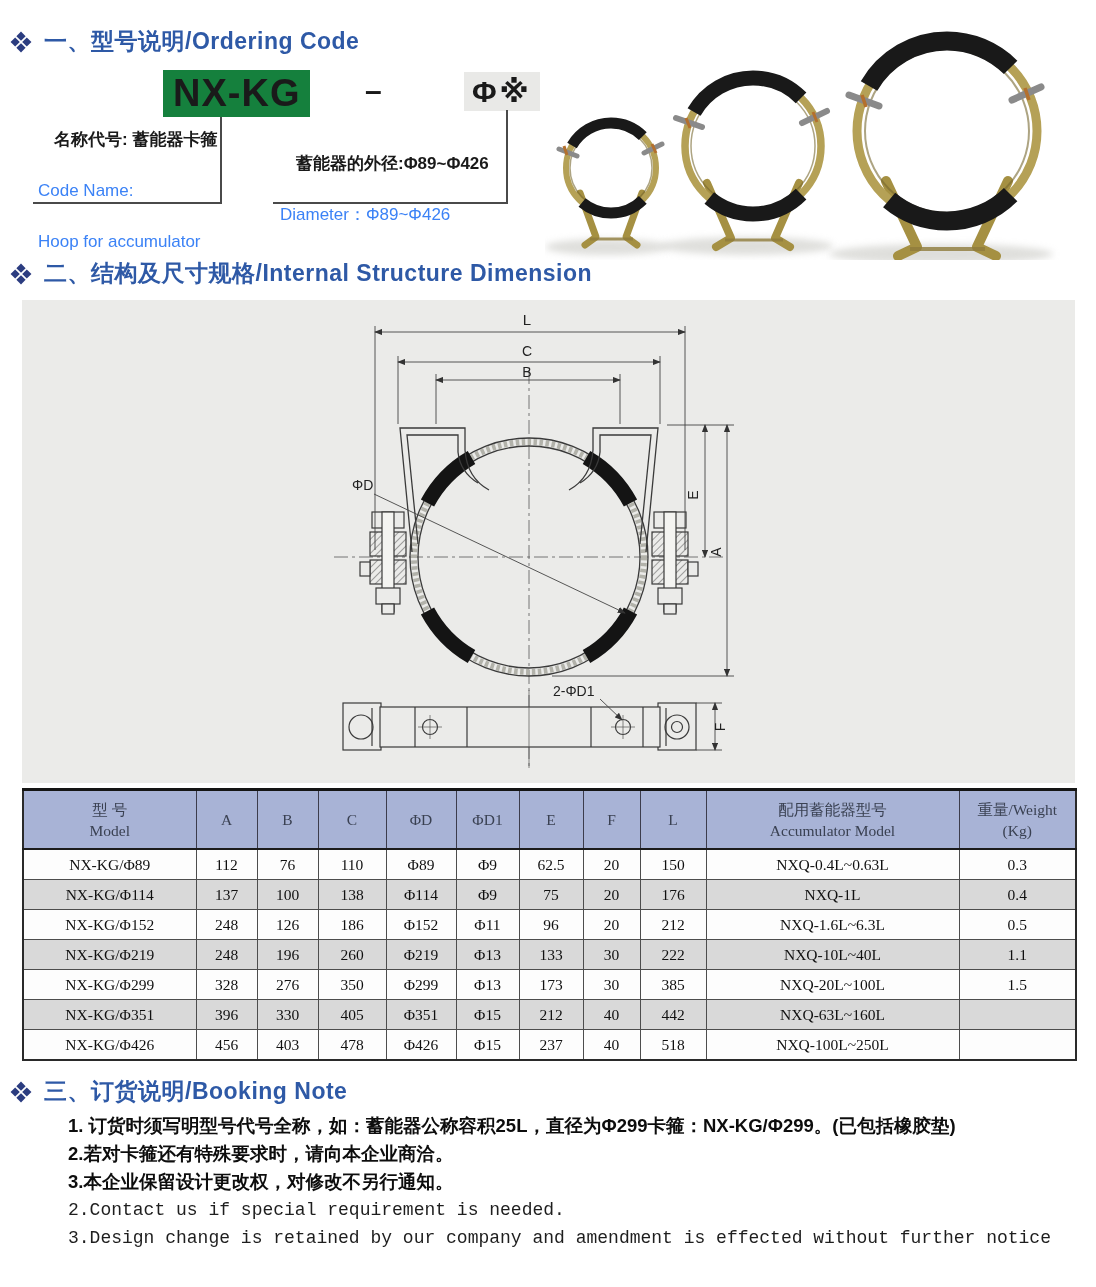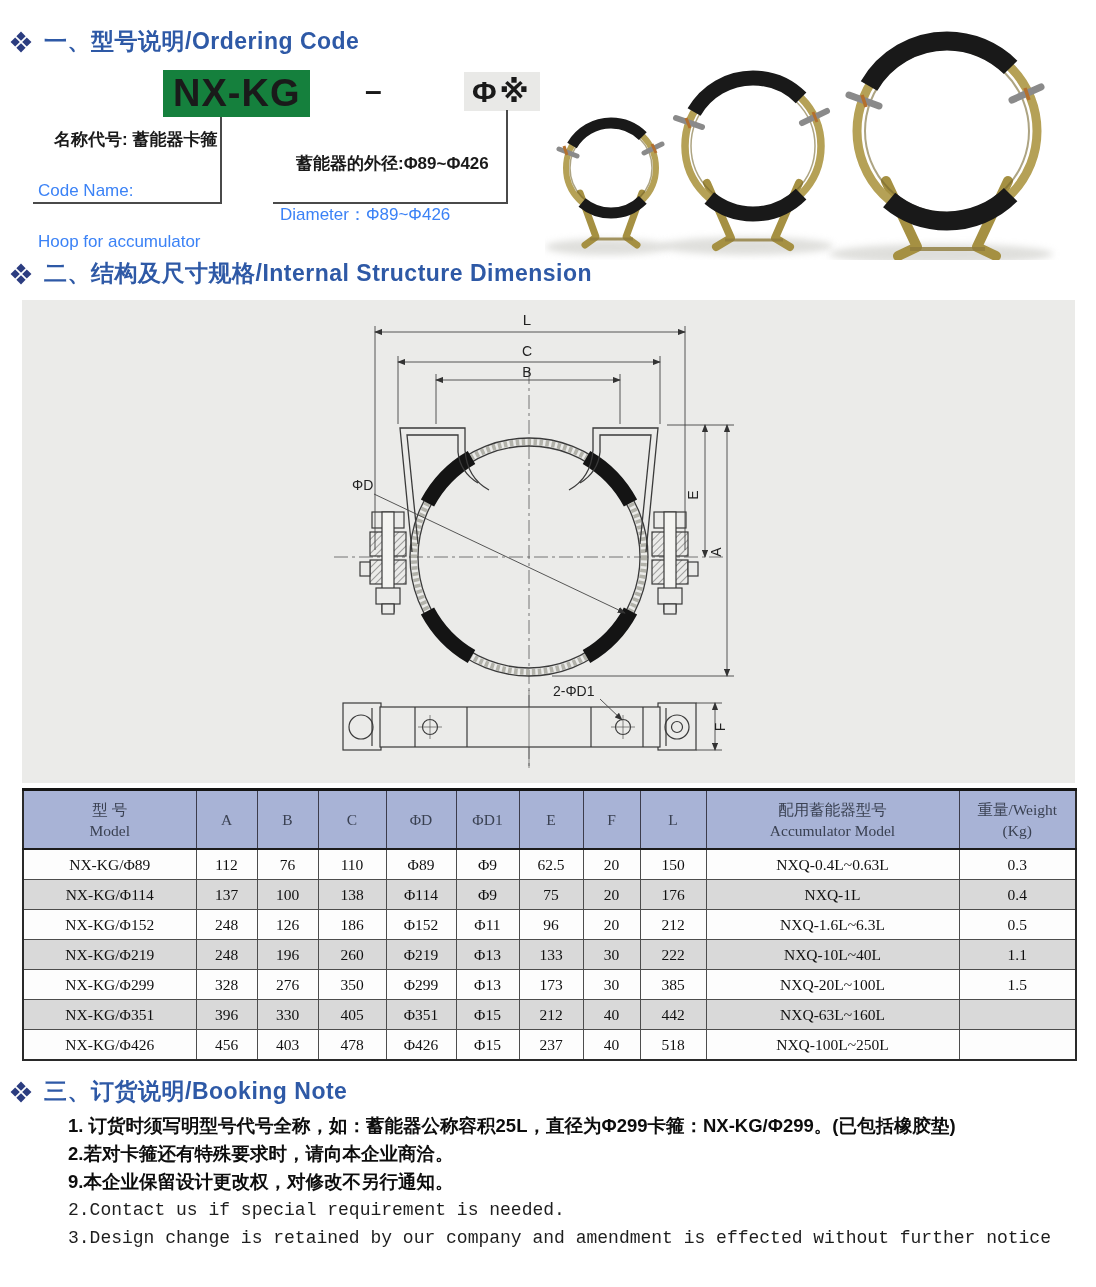"9.本企业保留设计更改权，对修改不另行通知。" div.note-line { text: 9 -> 3 }
